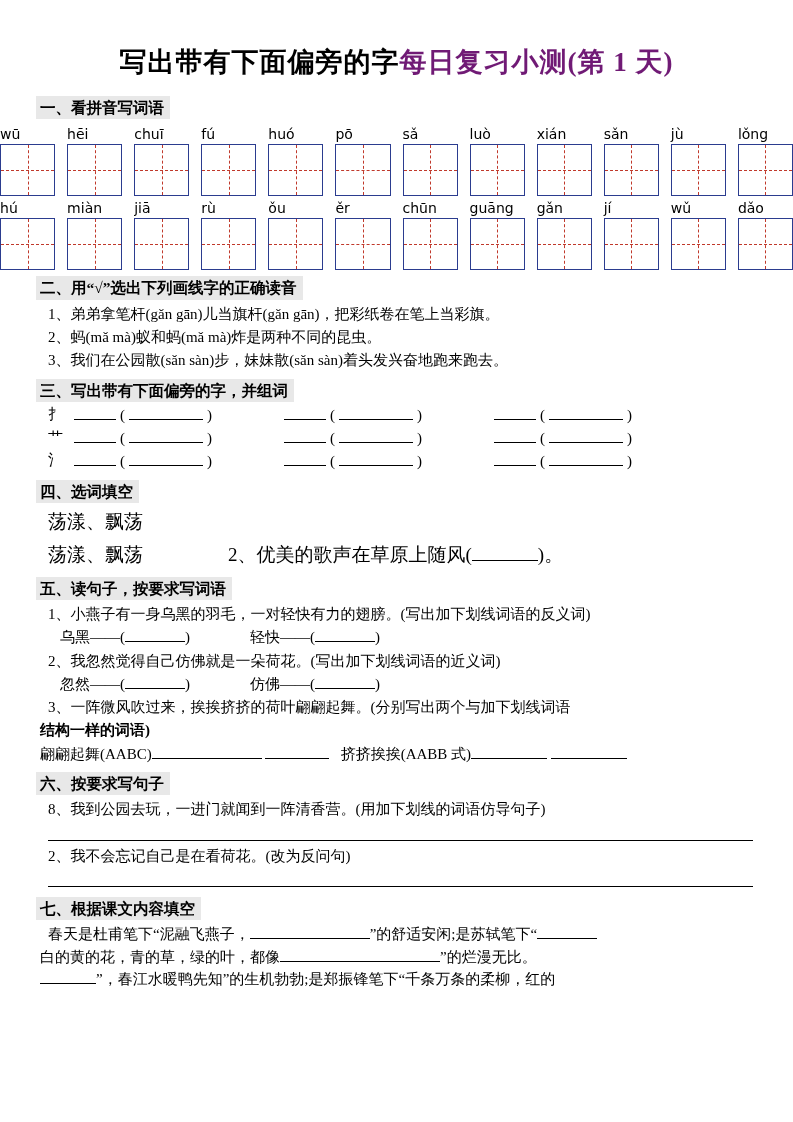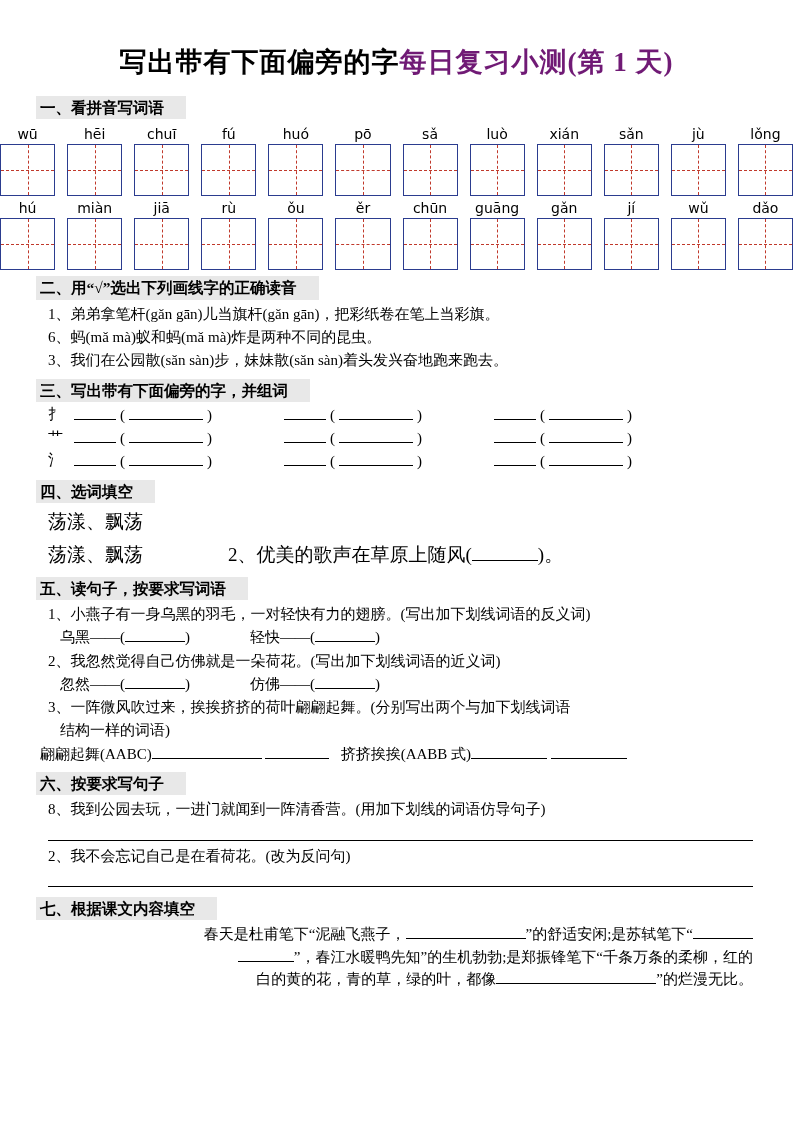"一、看拼音写词语" .section-head { padding: 2px 22px 2px 4px -> 2px 6px 2px 4px }
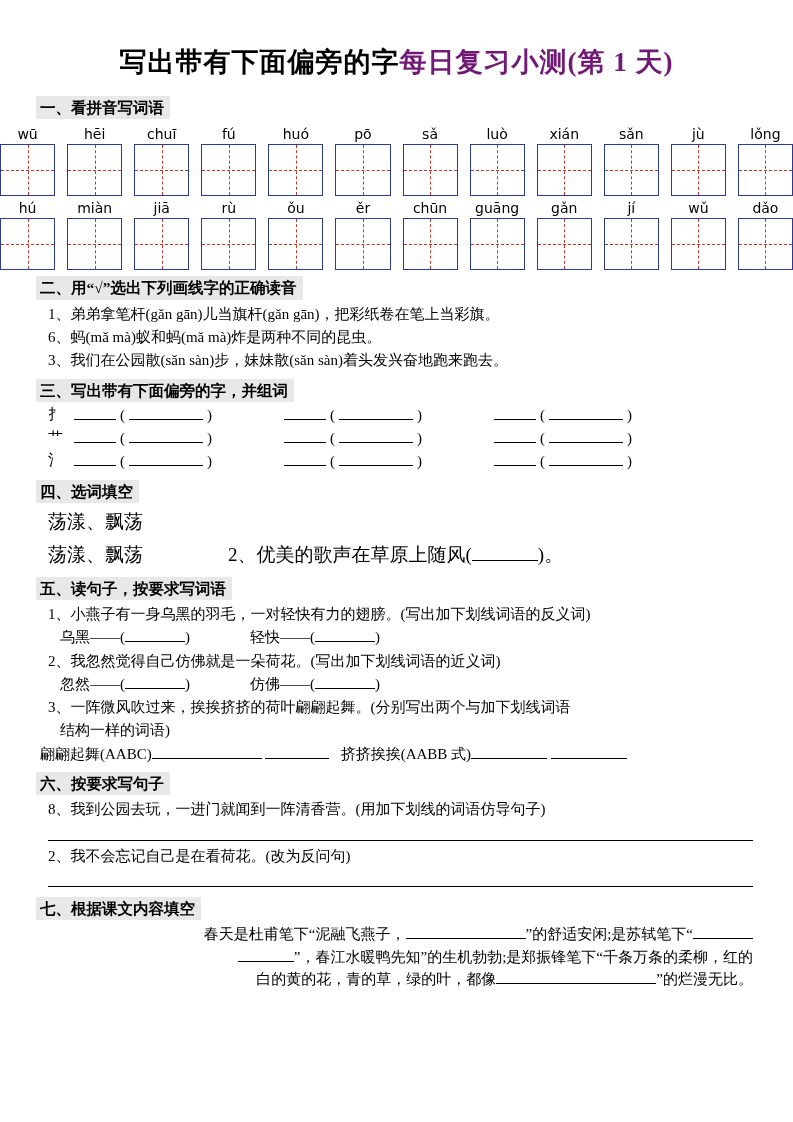"wū" .py { text-align: center -> none }
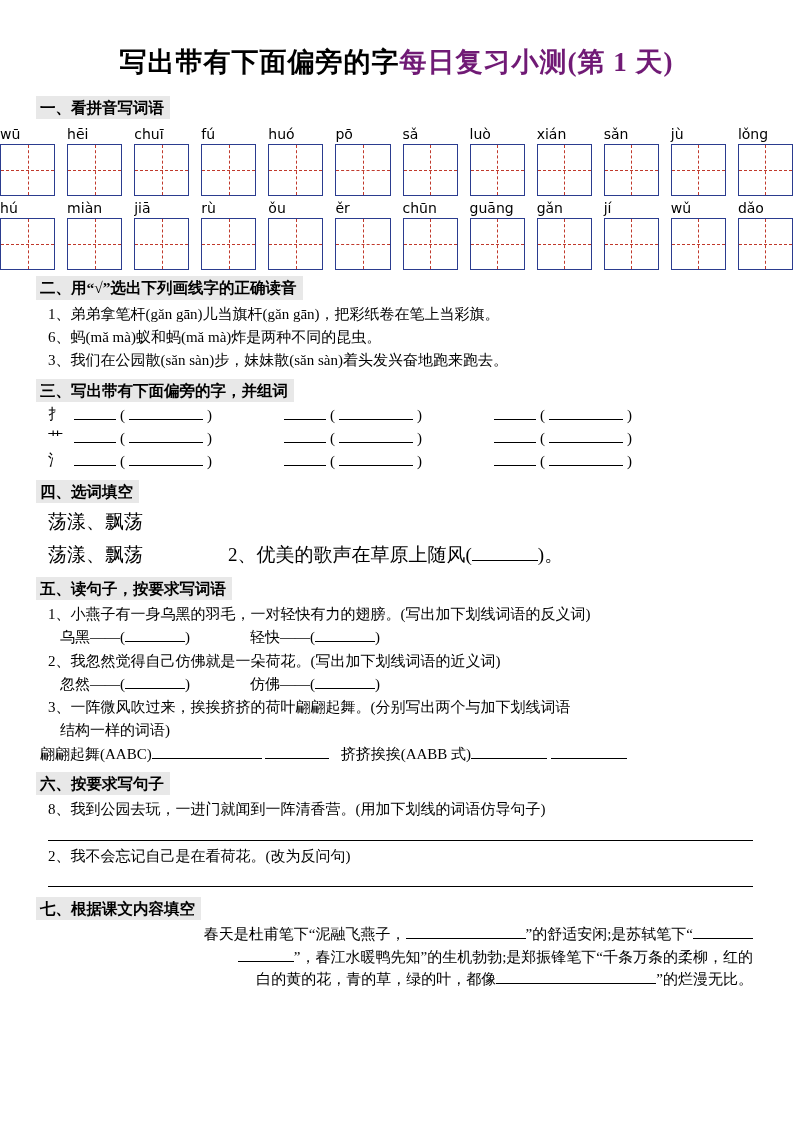"6、蚂(mǎ mà)蚁和蚂(mǎ mà)炸是两种不同的昆虫。" div.body-line { text: 6 -> 2 }
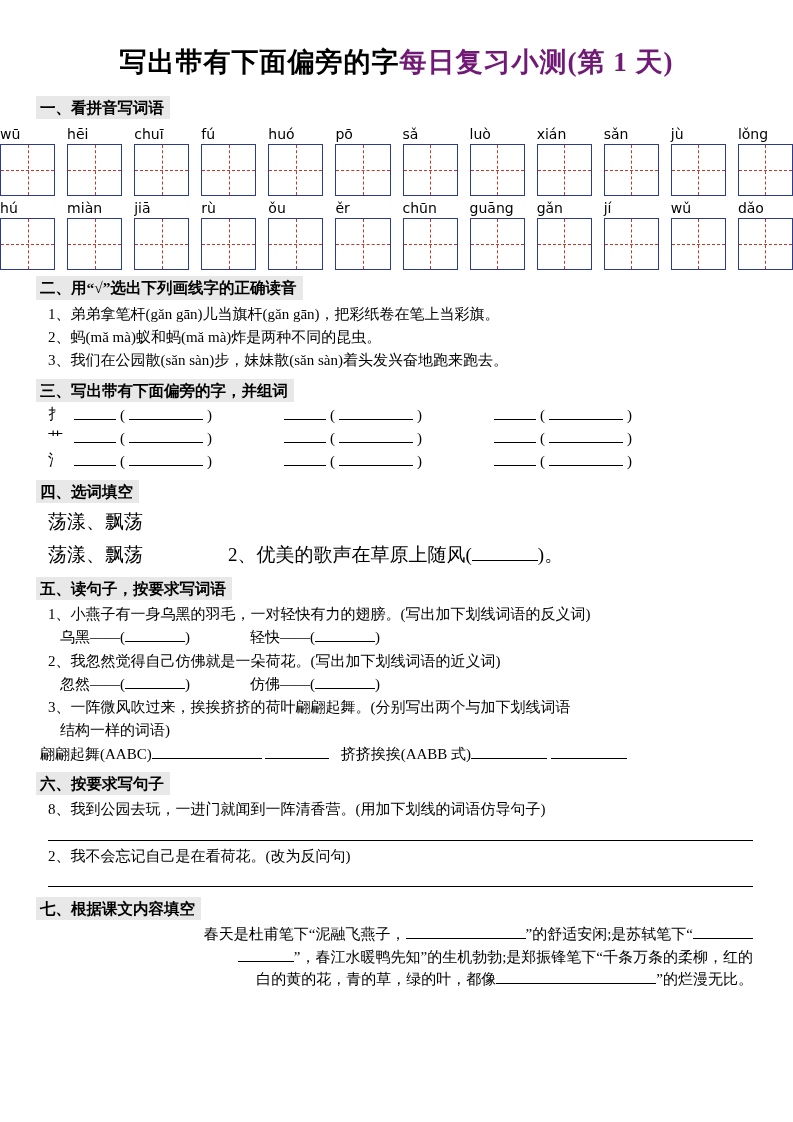"结构一样的词语)" div.body-line { font-weight: none -> bold; margin-left: 60px -> 40px }
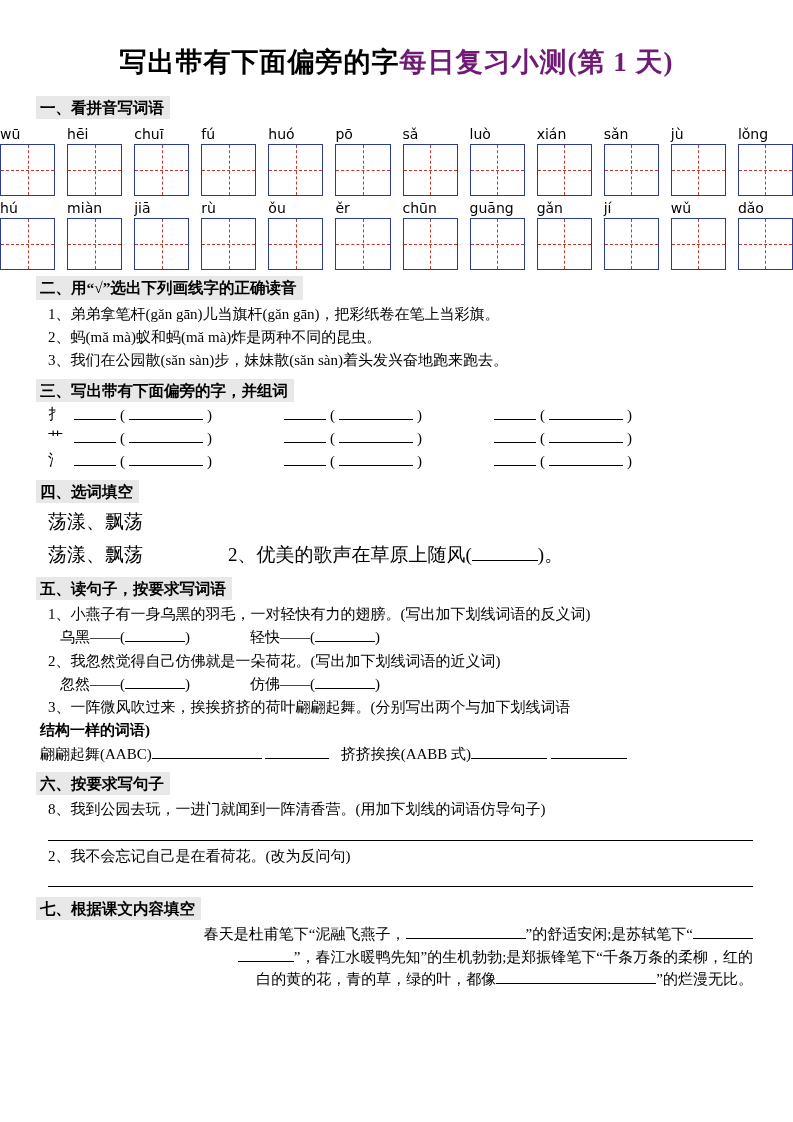"春天是杜甫笔下“泥融飞燕子， ”的舒适安闲;是苏轼笔下“" .tight { text-align: right -> none }
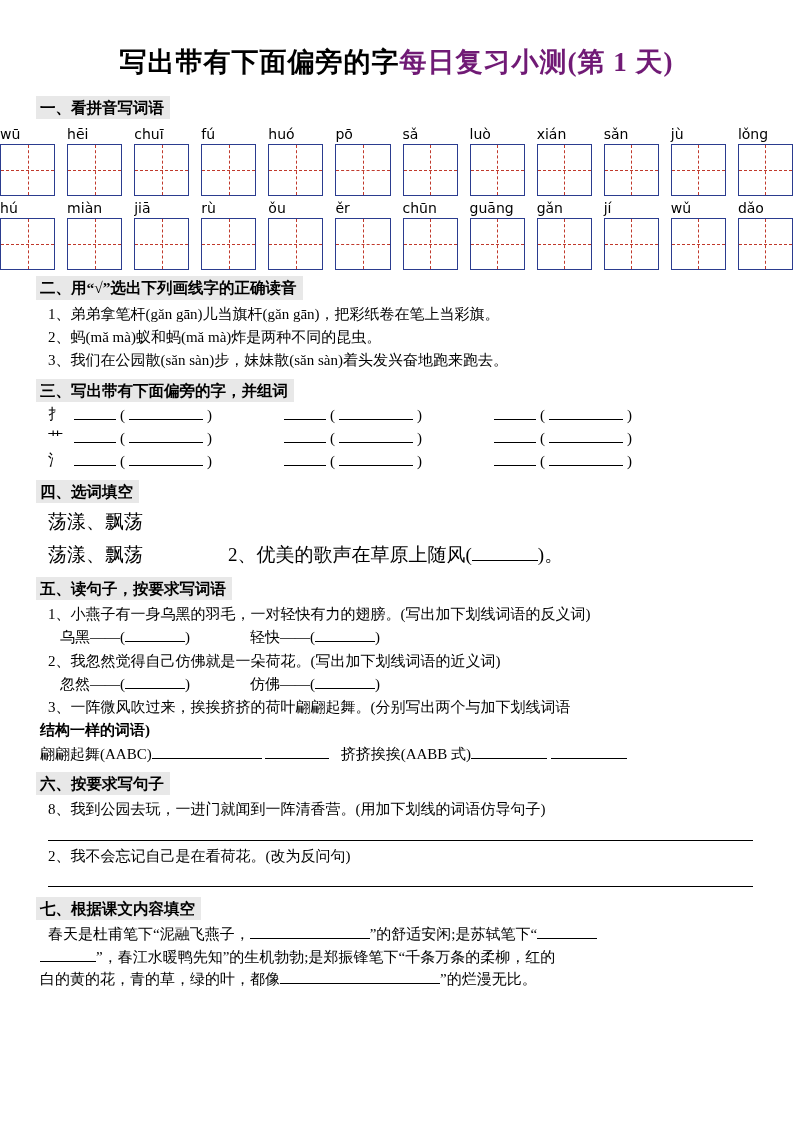"”，春江水暖鸭先知”的生机勃勃;是郑振锋笔下“千条万条的柔柳，红的" div.body-line { order: before "白的黄的花，青的草，绿的叶，都像 ”的烂漫无比。" -> after "白的黄的花，青的草，绿的叶，都像 ”的烂漫无比。" }
